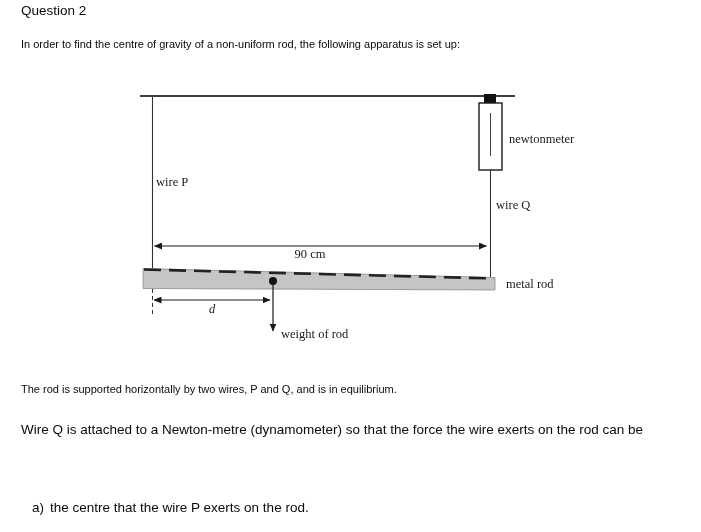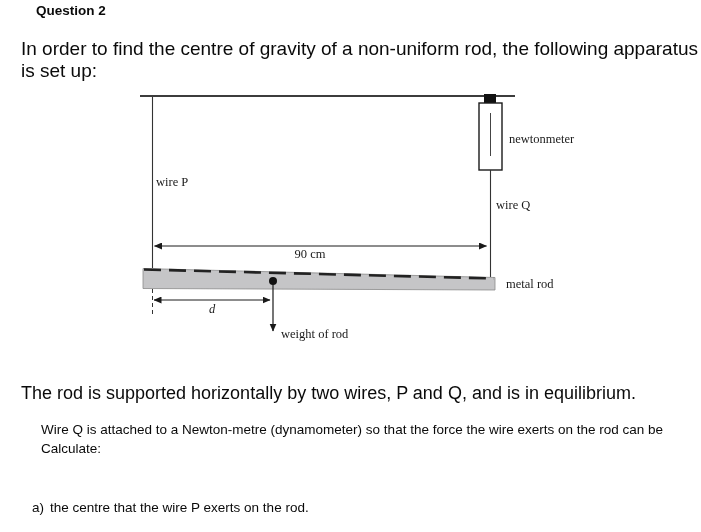"Question 2" .title { font-weight: bold -> normal; left: 36px -> 21px }
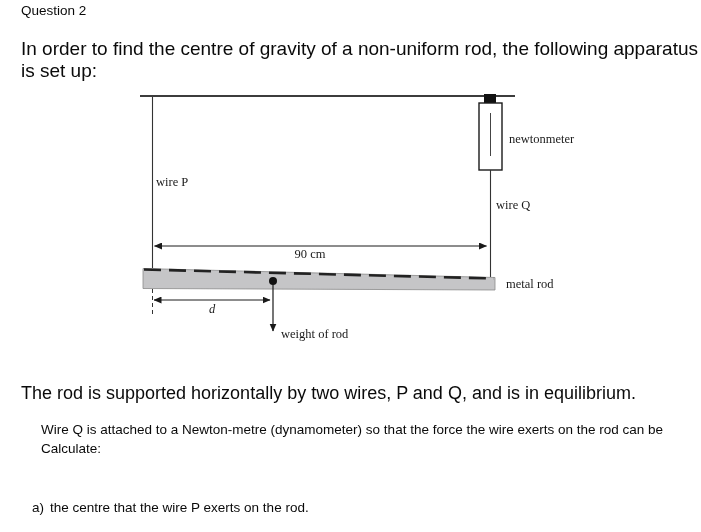"In order to find the" .intro { font-size: 19px -> 11px }
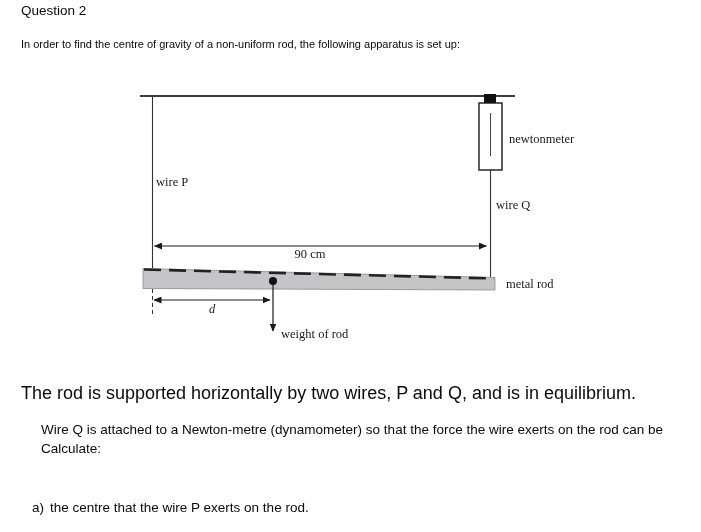"The rod is supported horizontally" .para1 { font-size: 18px -> 11px }
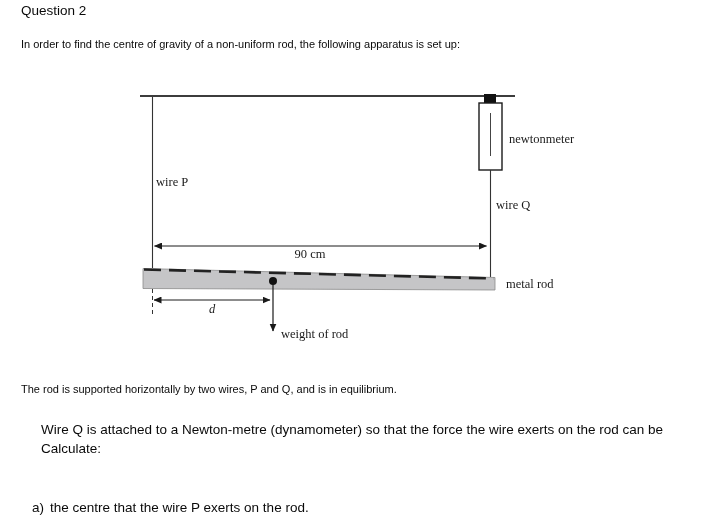"Wire Q is attached to" .para-block div { margin-left: 20px -> none }
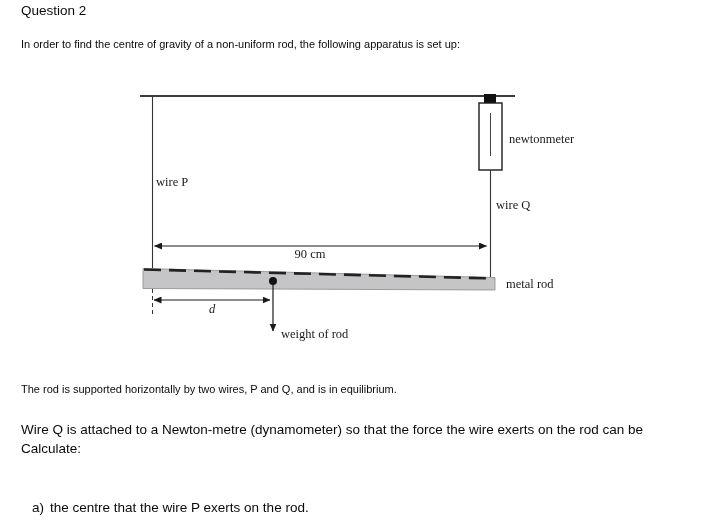"Calculate:" div { html: <div>Calculate:</div> -> none }
